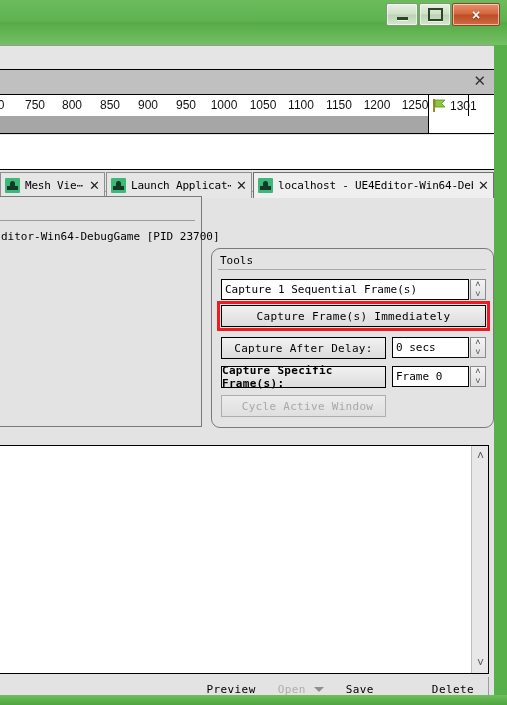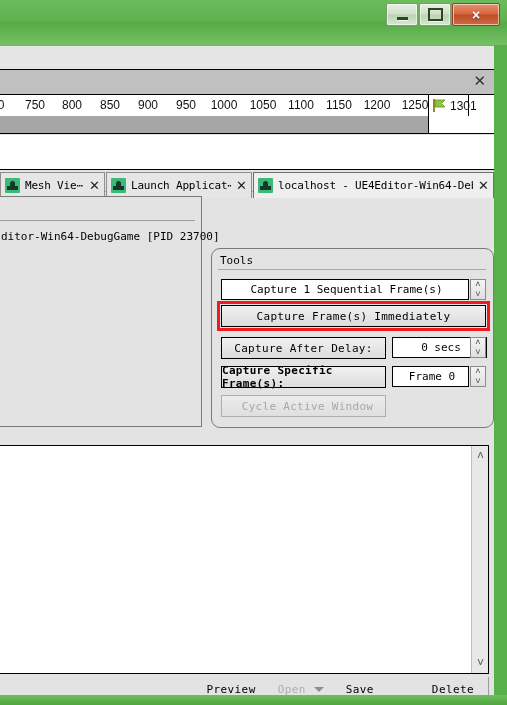"Capture 1 Sequential Frame(s)" .field { justify-content: center -> none }
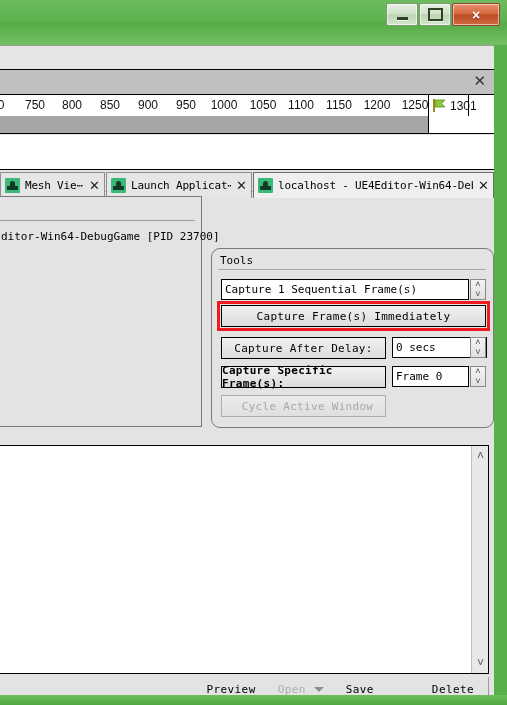"0 secs" div.ctl { width: 95px -> 77px }
